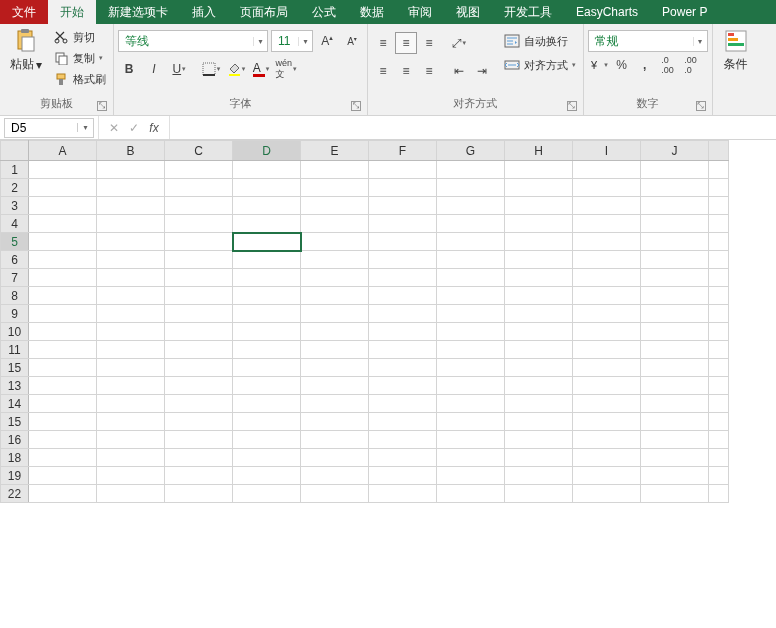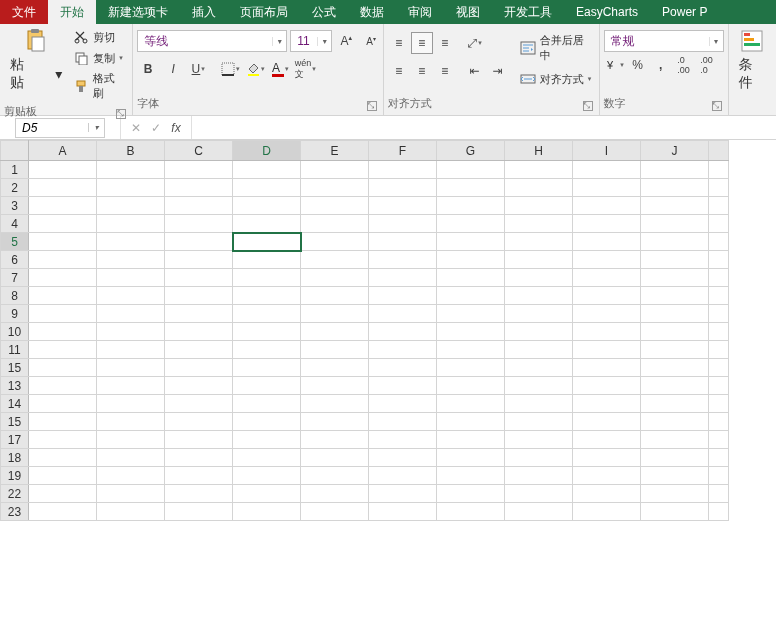"等线" .combo .txt { color: #701a75 -> #15803d }
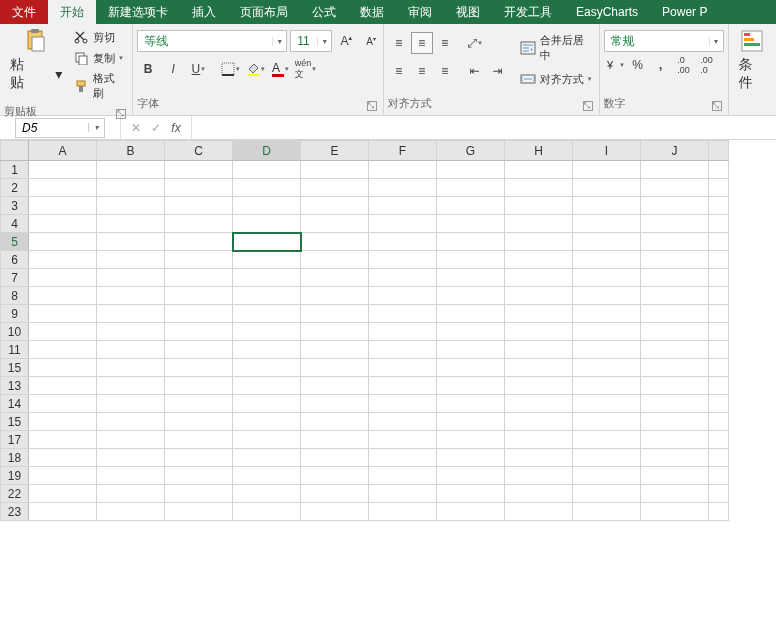"合并后居中" span { text: 合并后居中 -> 自动换行 }
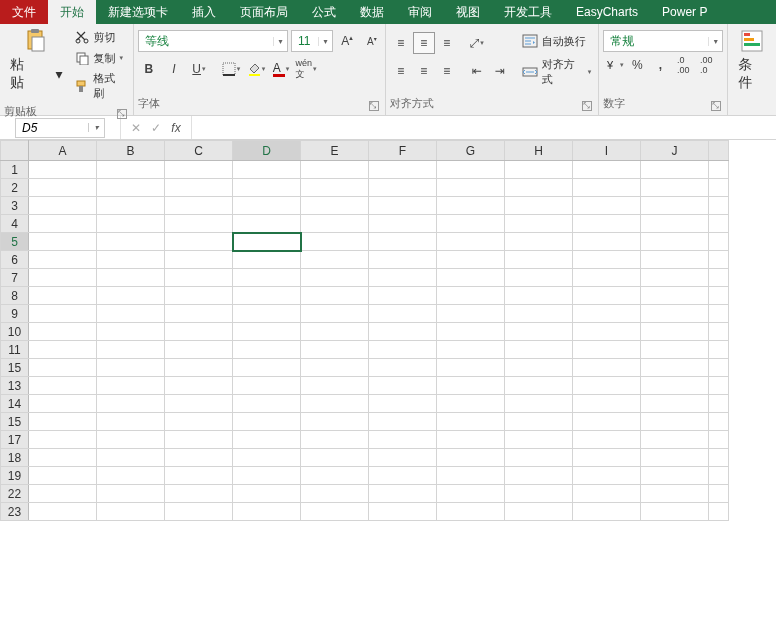"粘贴" .big-btn .lbl { font-size: 14px -> 12px; gap: 18px -> 2px }
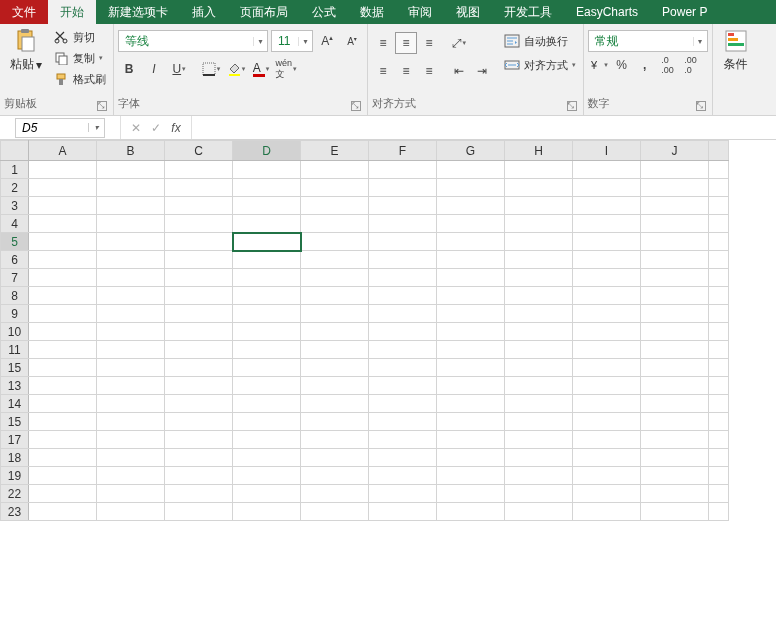"剪贴板" .group-title { text-align: none -> center }
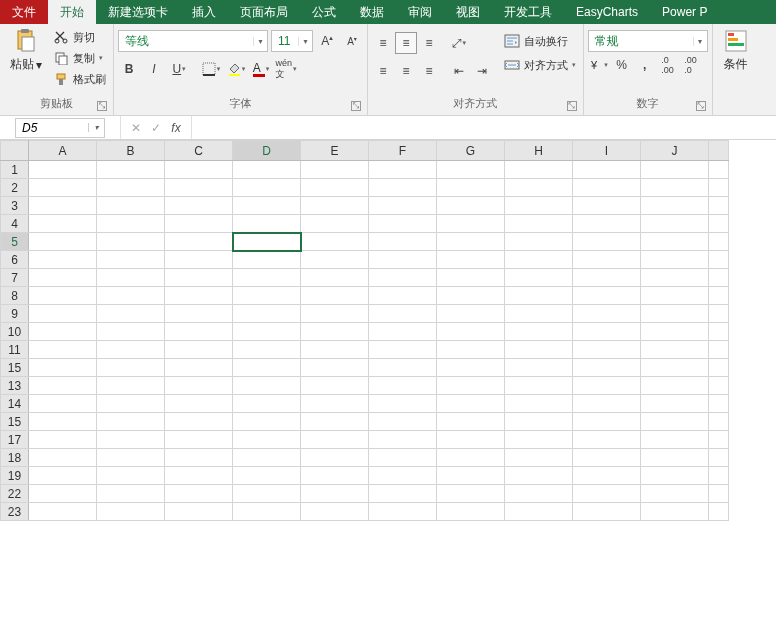"D5" .namebox { font-style: italic -> none; margin: 2px 15px -> 2px 4px }
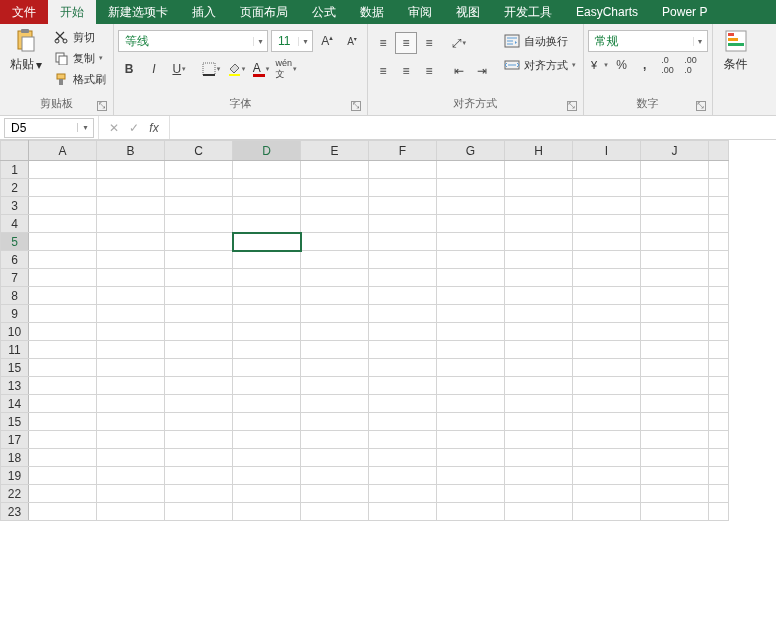"16" tr { html: none -> <tr> <th>16</th> <td></td> <td></td> <td></td> <td></td> <td></td> <td></td> <td></td> <td></td> <td></td> <td></td> <td></td> </tr> }
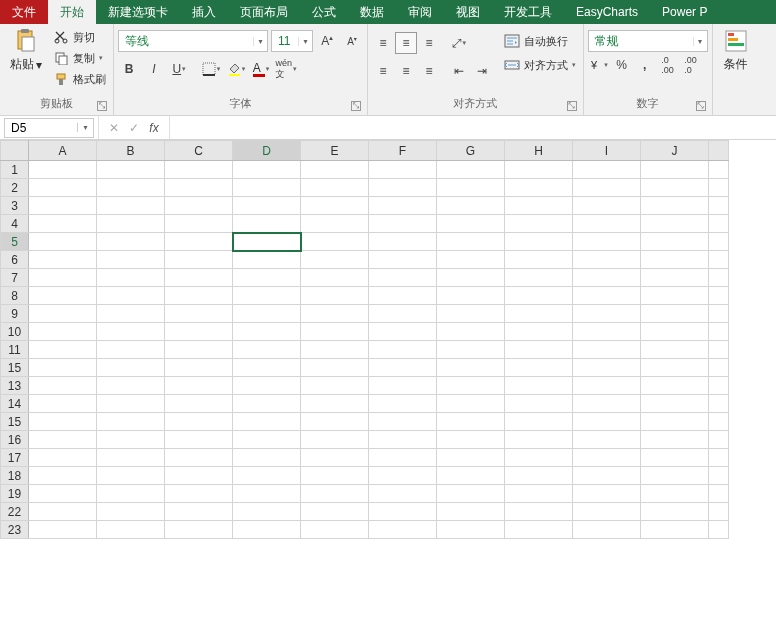"17" tr { html: <tr> <th>17</th> <td></td> <td></td> <td></td> <td></td> <td></td> <td></td> <td></td> <td></td> <td></td> <td></td> <td></td> </tr> -> none }
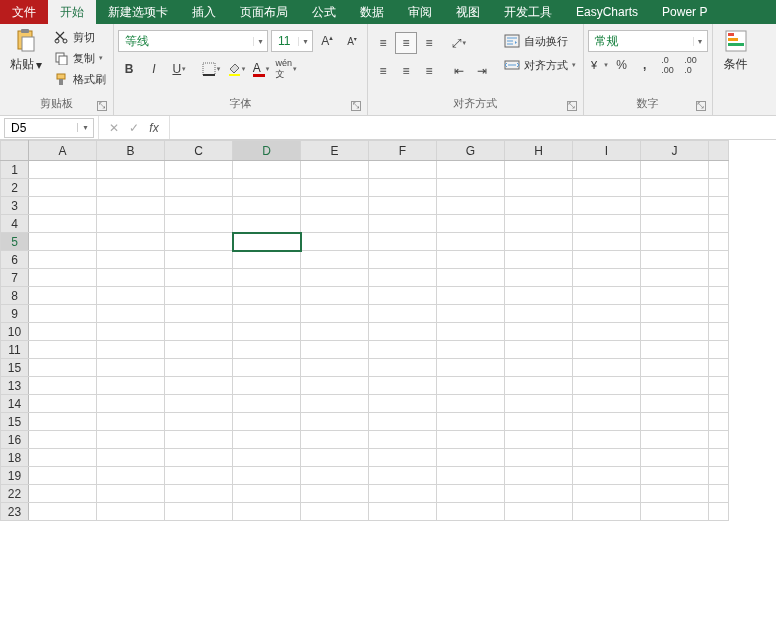"23" tr { html: <tr> <th>23</th> <td></td> <td></td> <td></td> <td></td> <td></td> <td></td> <td></td> <td></td> <td></td> <td></td> <td></td> </tr> -> none }
